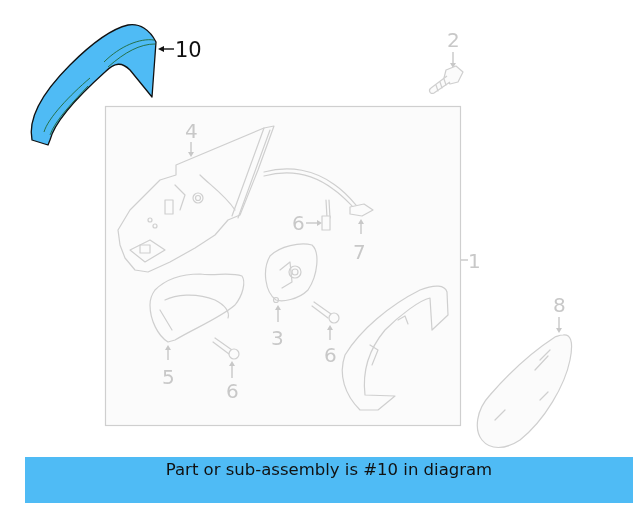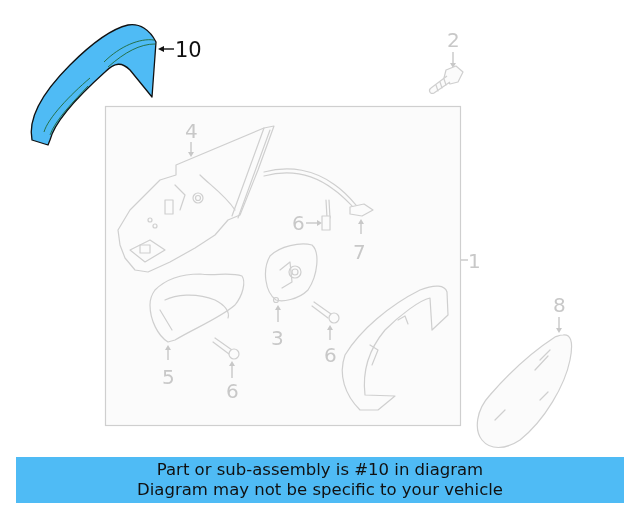"Part or sub-assembly is #10" #banner { left: 16px -> 25px }
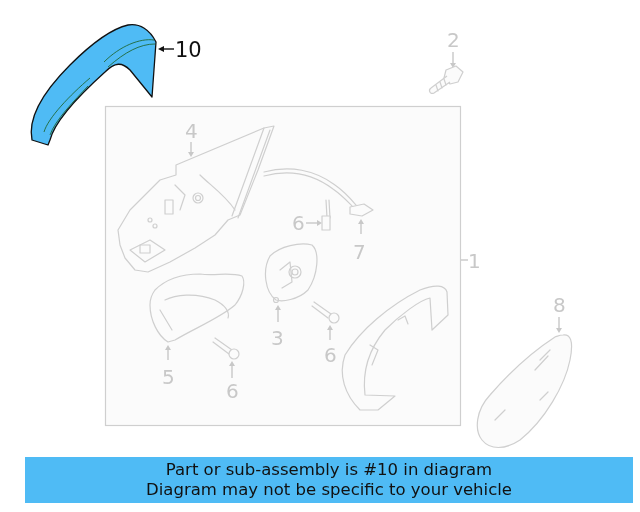"Diagram may not be specific" div { html: <div>Diagram may not be specific to your vehicle</div> -> none }
